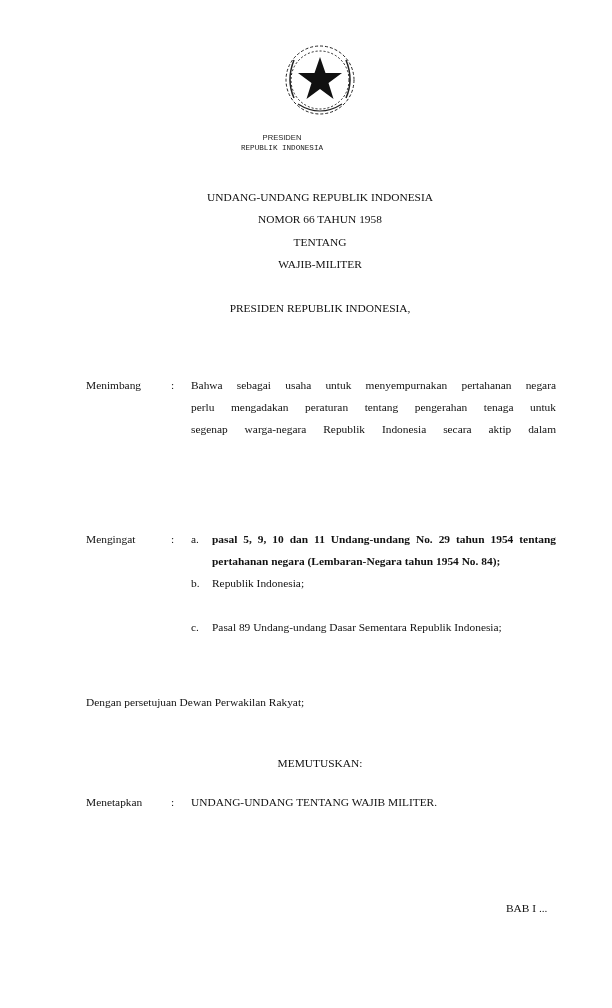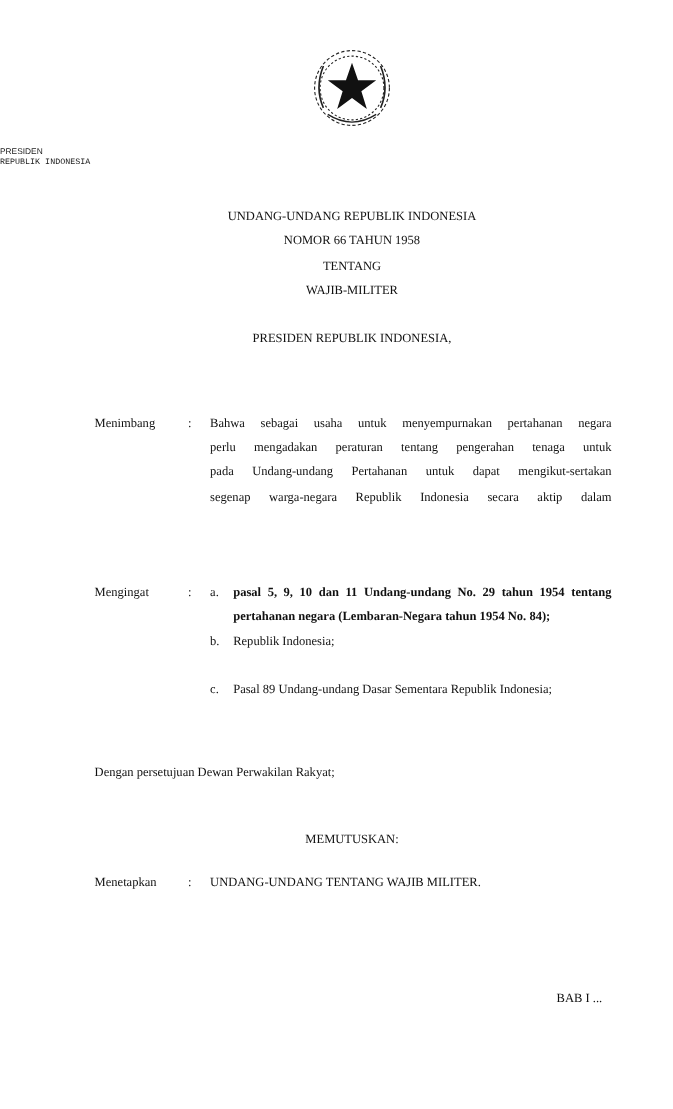"PRESIDEN" .emblem-caption { left: 0 -> 12px; text-align: left -> center }
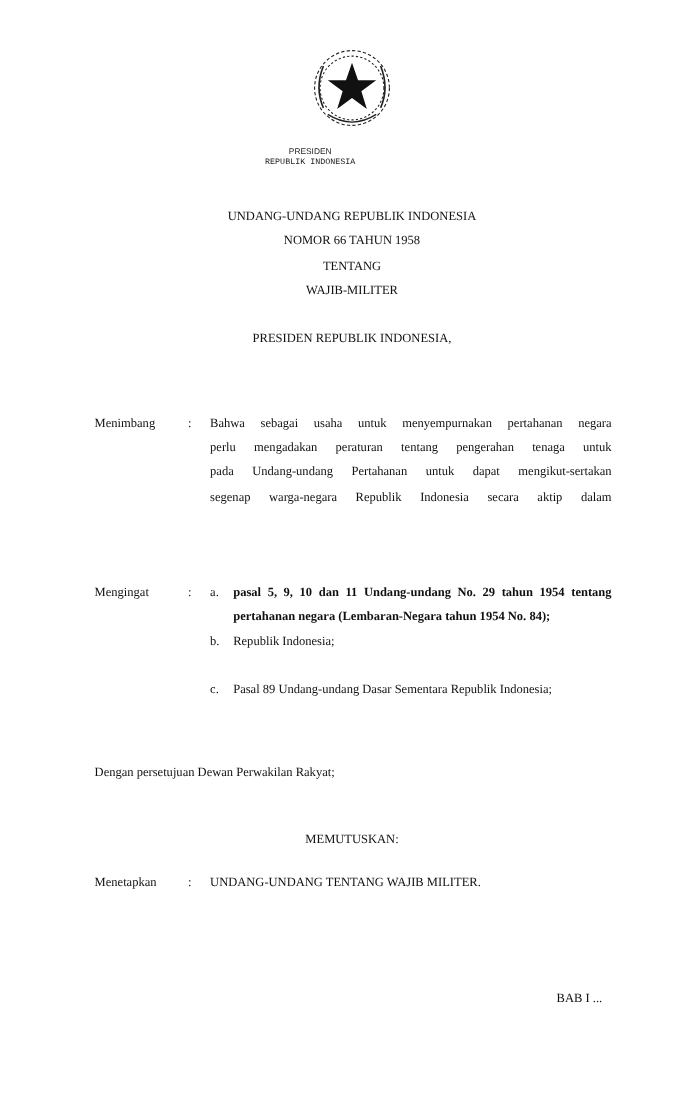"pada Undang-undang Pertahanan untuk" div { html: <div>pada Undang-undang Pertahanan untuk dapat mengikut-sertakan</div> -> none }
